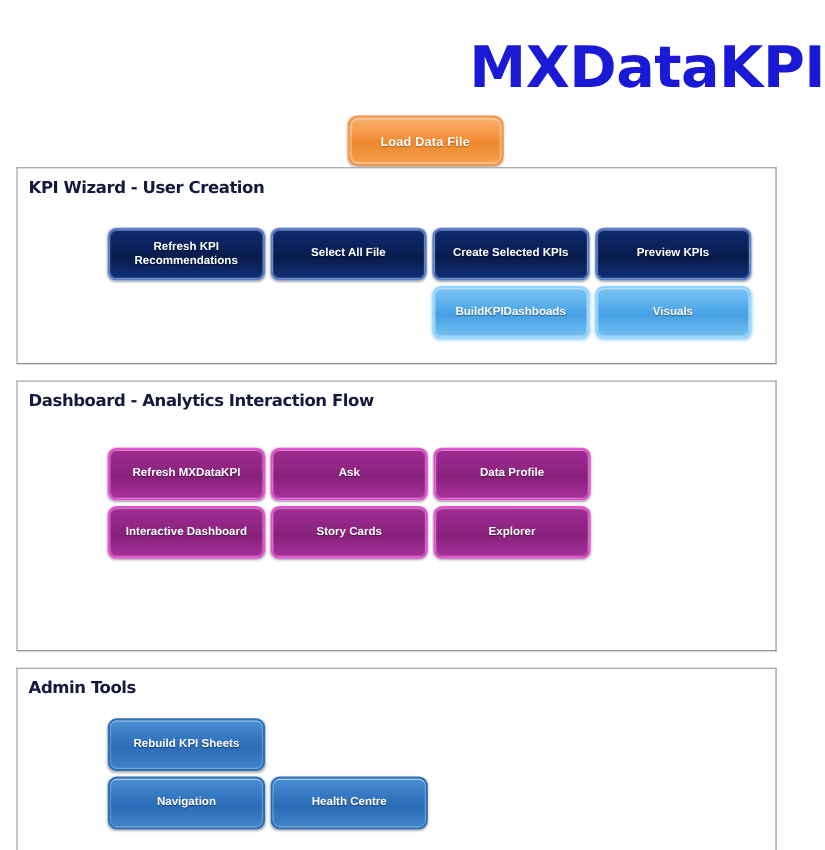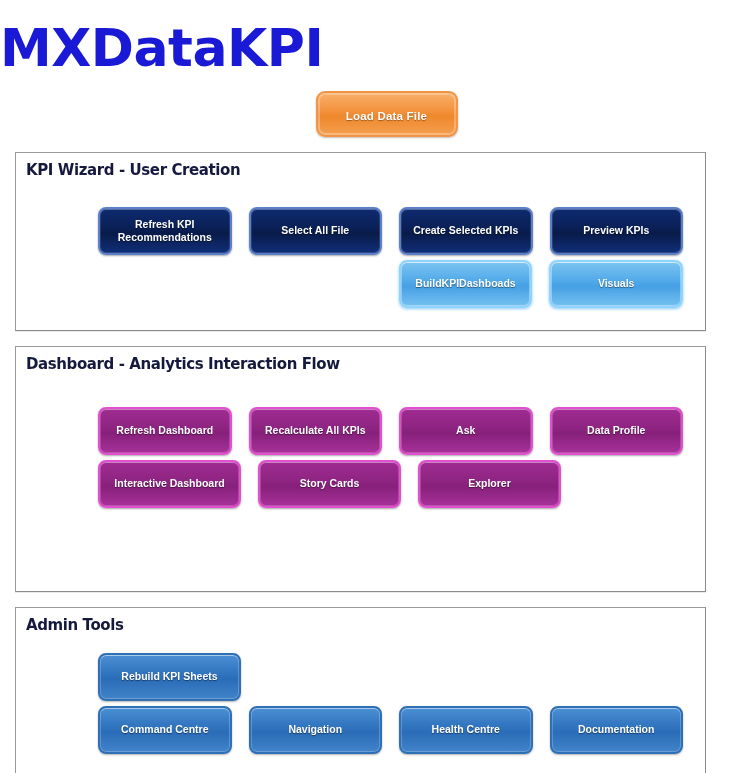"MXDataKPI" .app-title { padding-top: 22px -> 36px; text-align: left -> right }
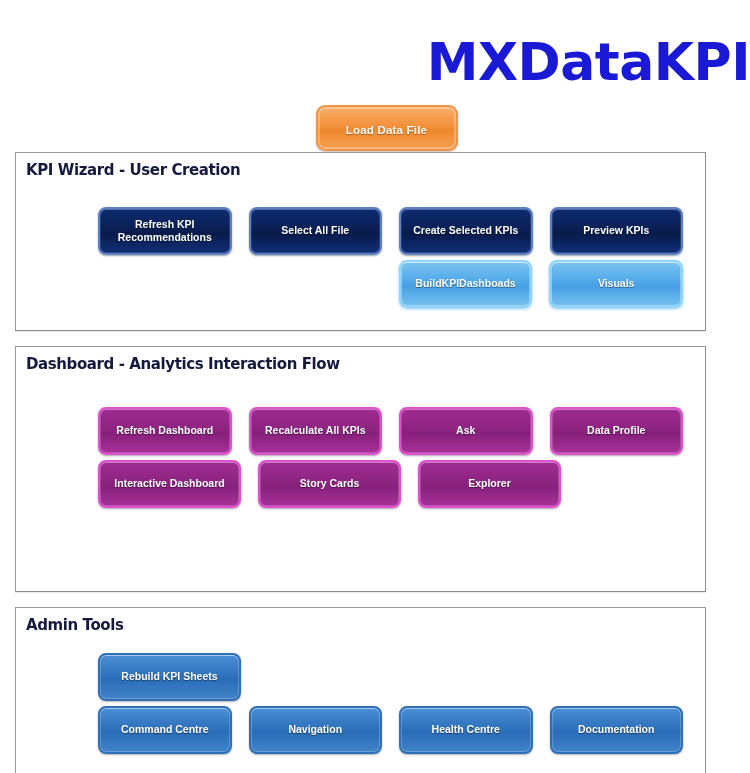"Refresh KPI Recommendations" .btn-row { gap: 17px -> 5px }
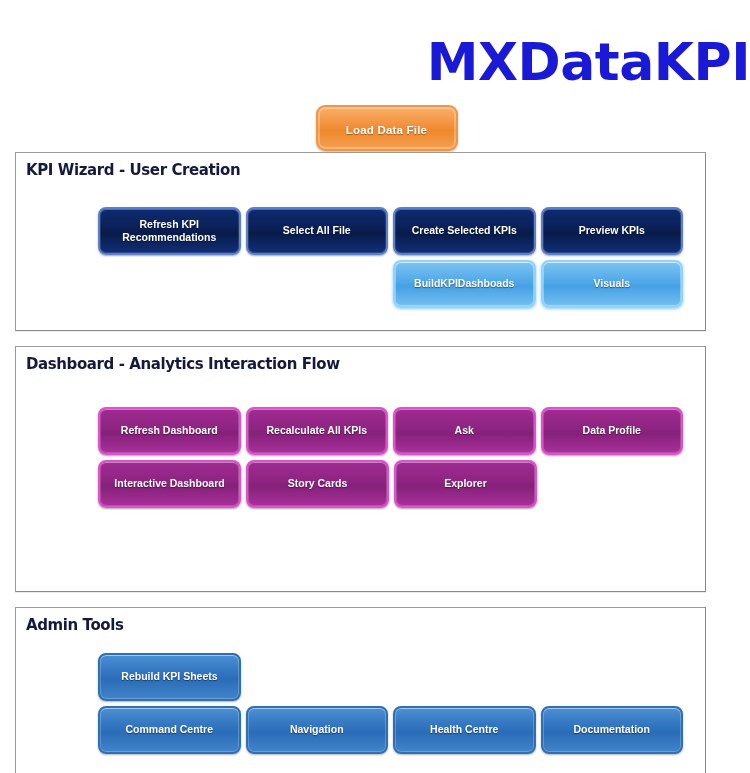"Refresh Dashboard" div.gbtn { text: Dashboard -> MXDataKPI }
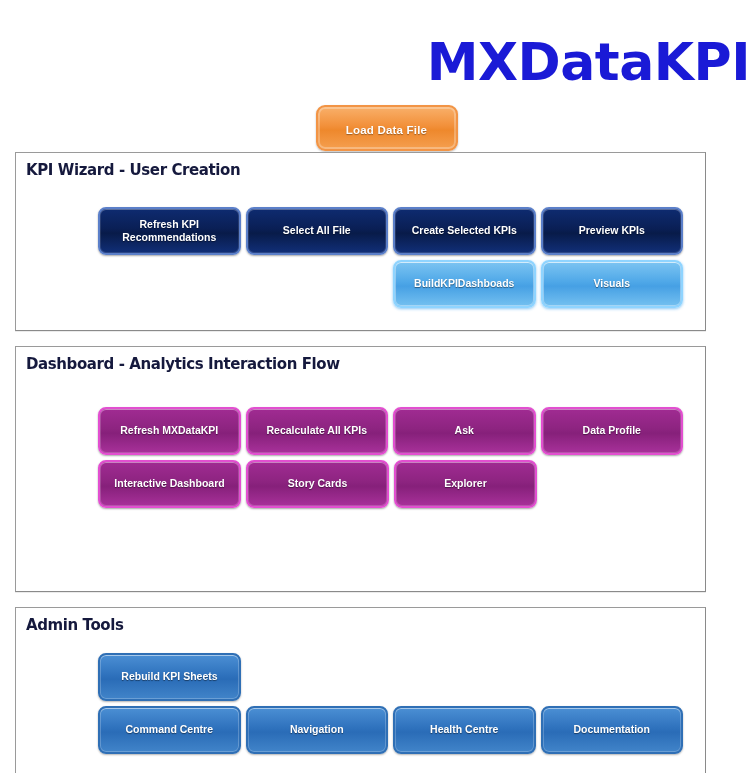"Recalculate All KPIs" div.gbtn { html: <div>Recalculate All KPIs</div> -> none }
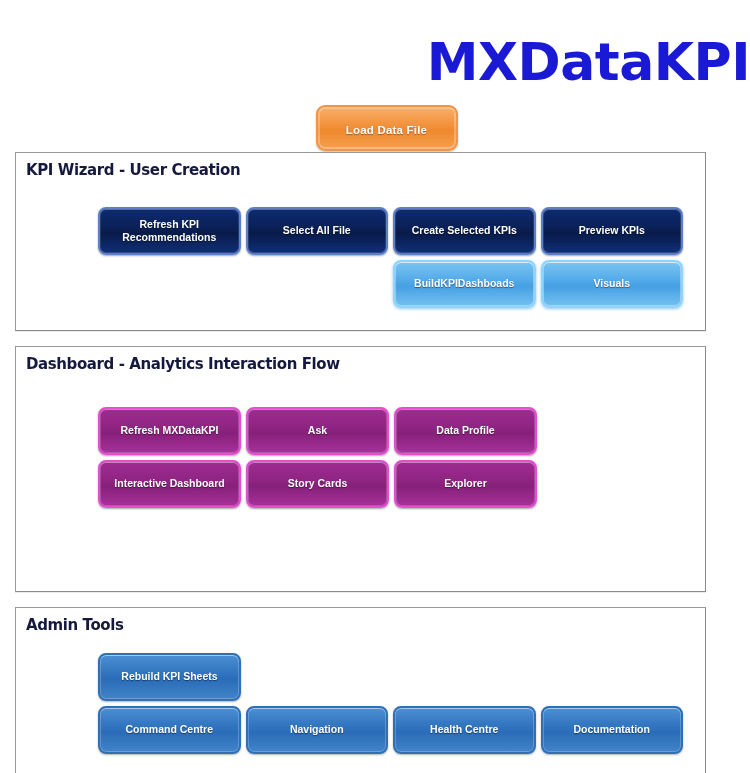"Command Centre" div.gbtn { html: <div>Command Centre</div> -> none }
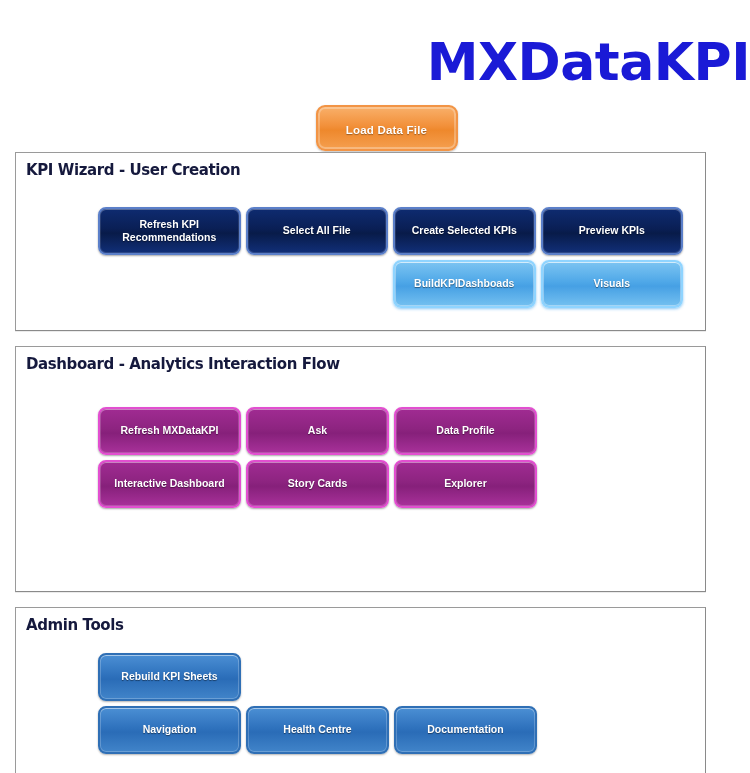"Documentation" div.gbtn { html: <div>Documentation</div> -> none }
